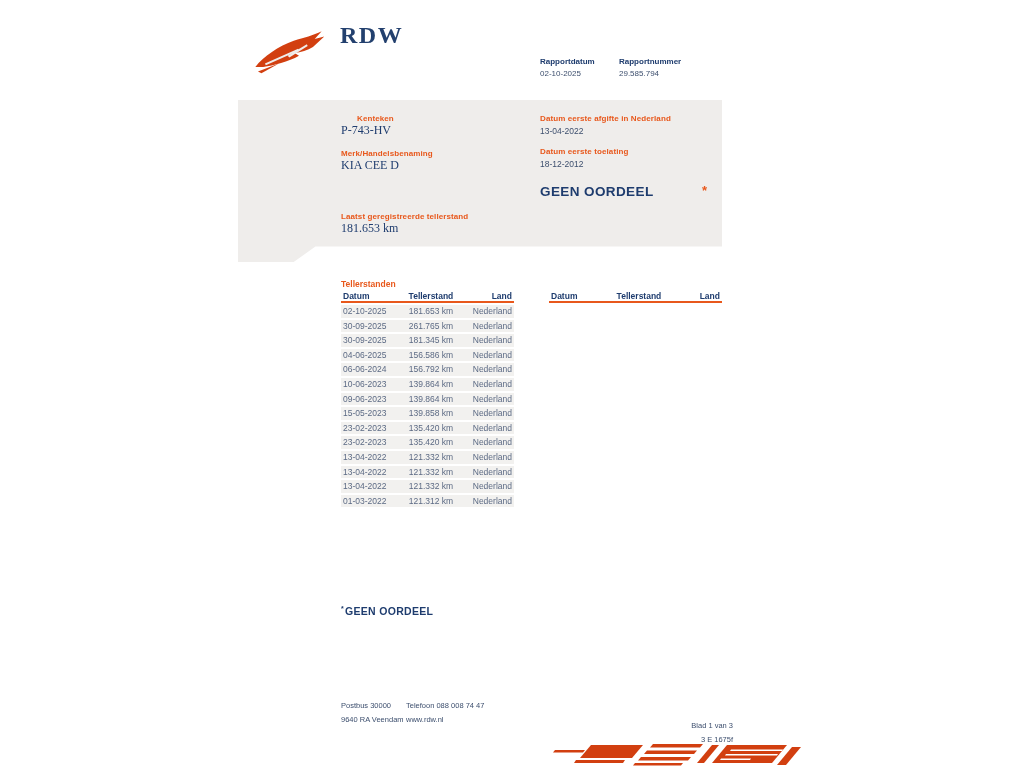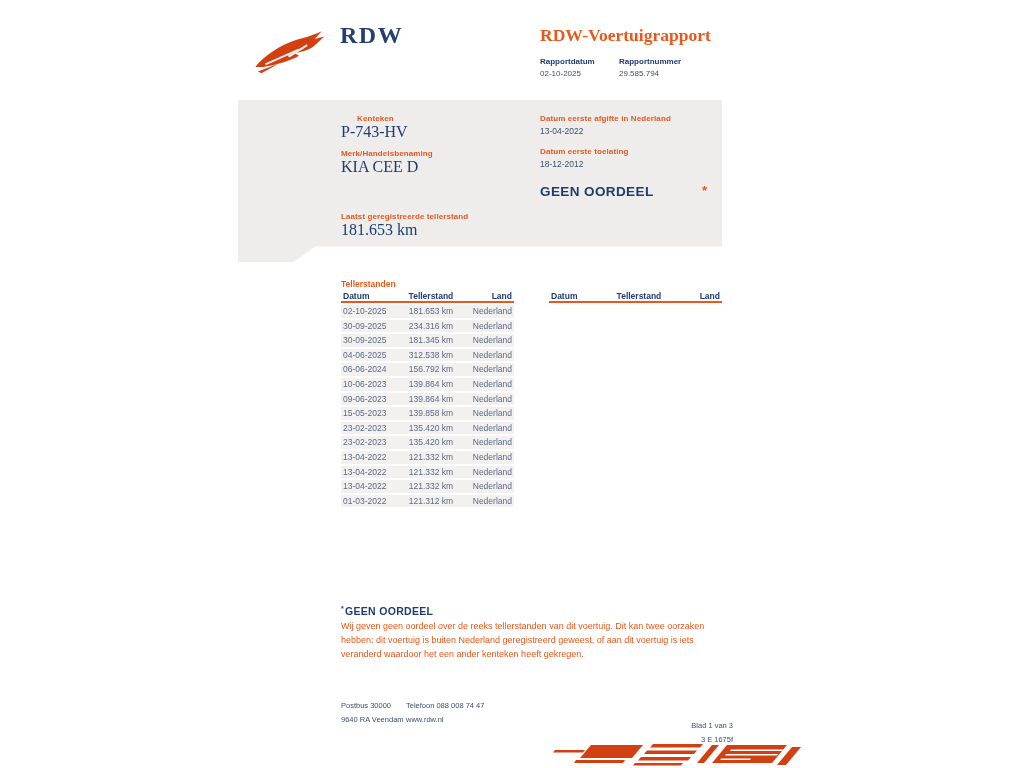"RDW-Voertuigrapport" div.report-title { html: <div>RDW-Voertuigrapport</div> -> none }
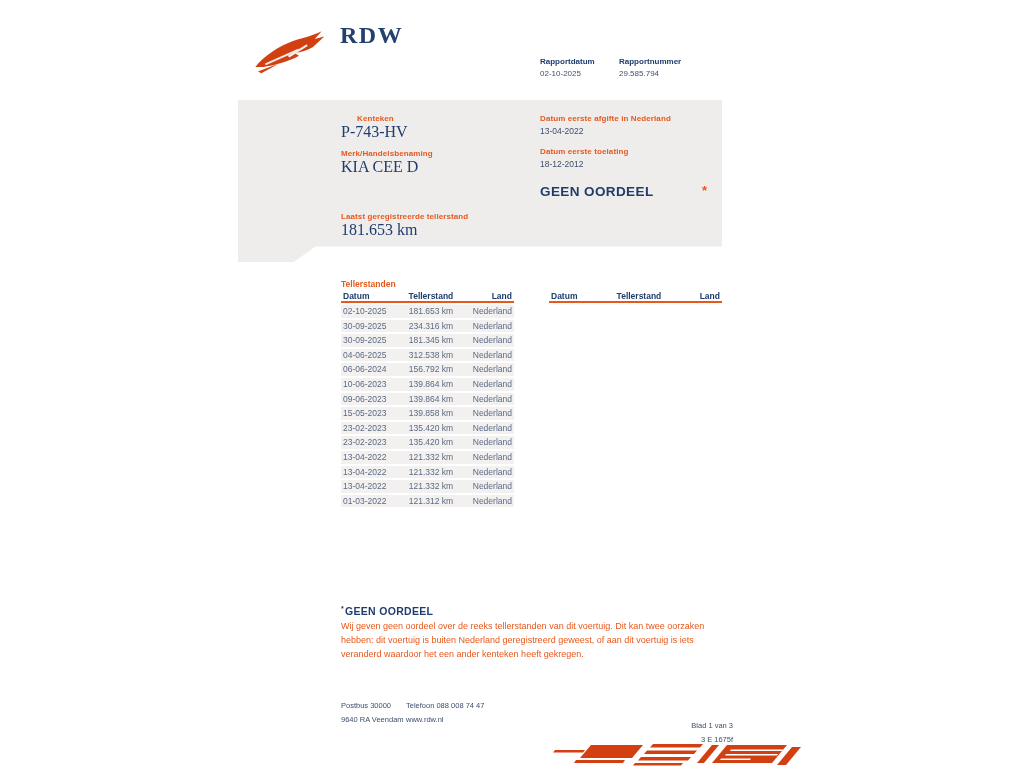"P-743-HV" .val-serif { font-size: 16px -> 12px }
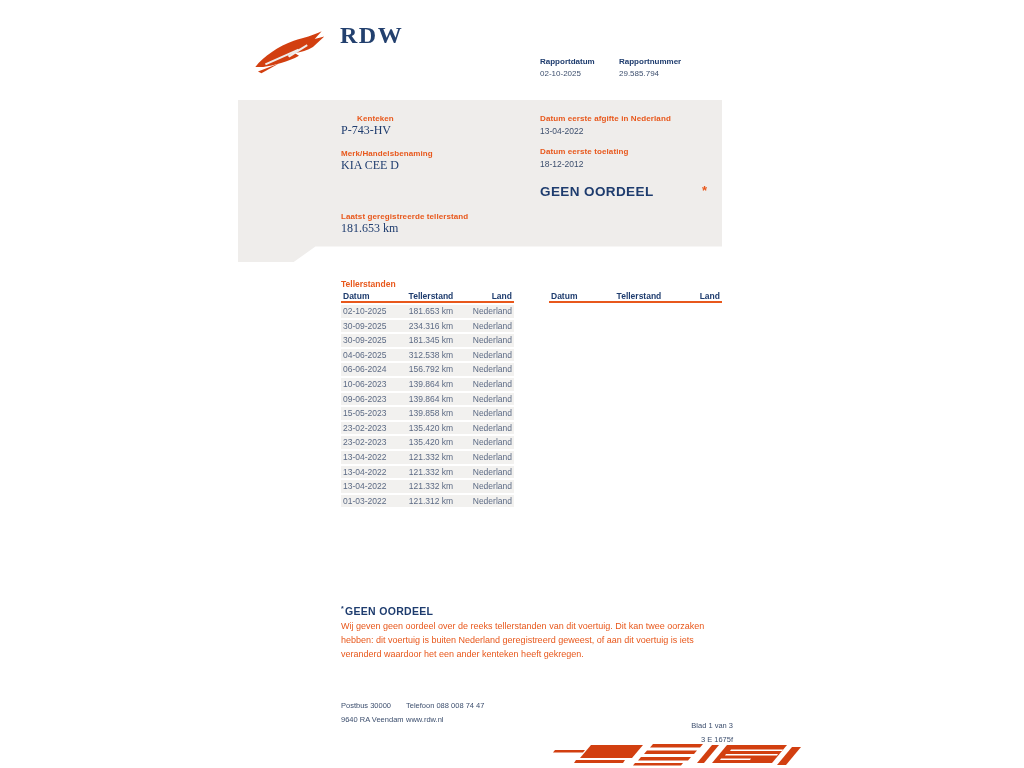"234.316 km" div.t-cell { text: 234.316 -> 261.765 }
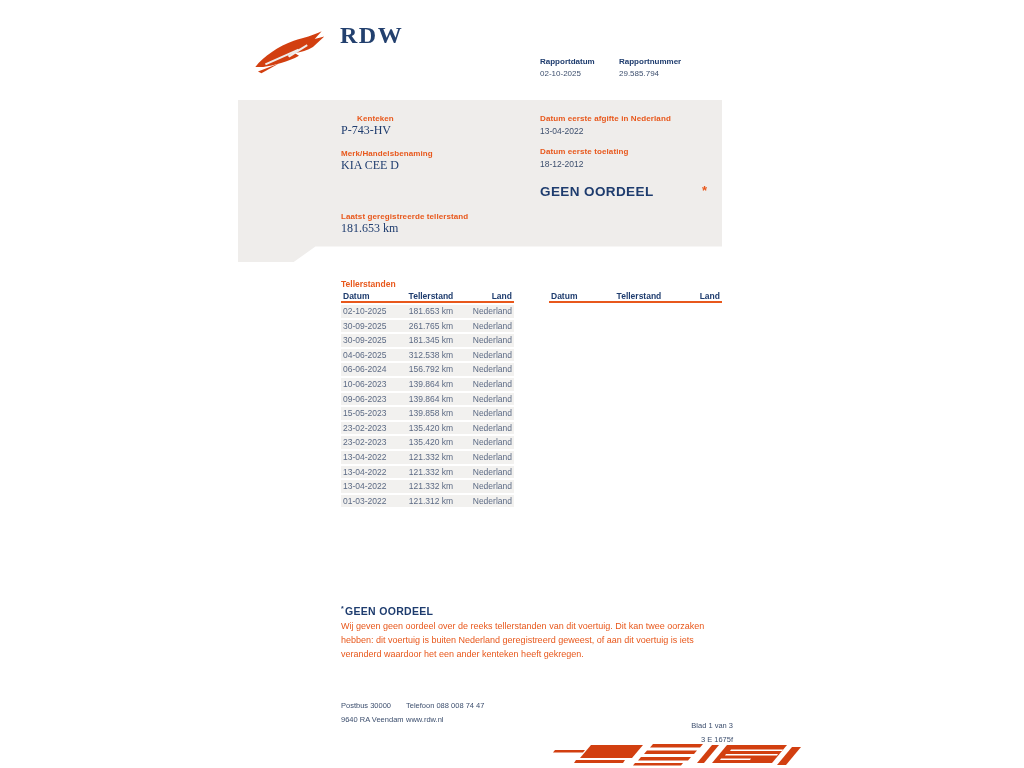"312.538 km" div.t-cell { text: 312.538 -> 156.586 }
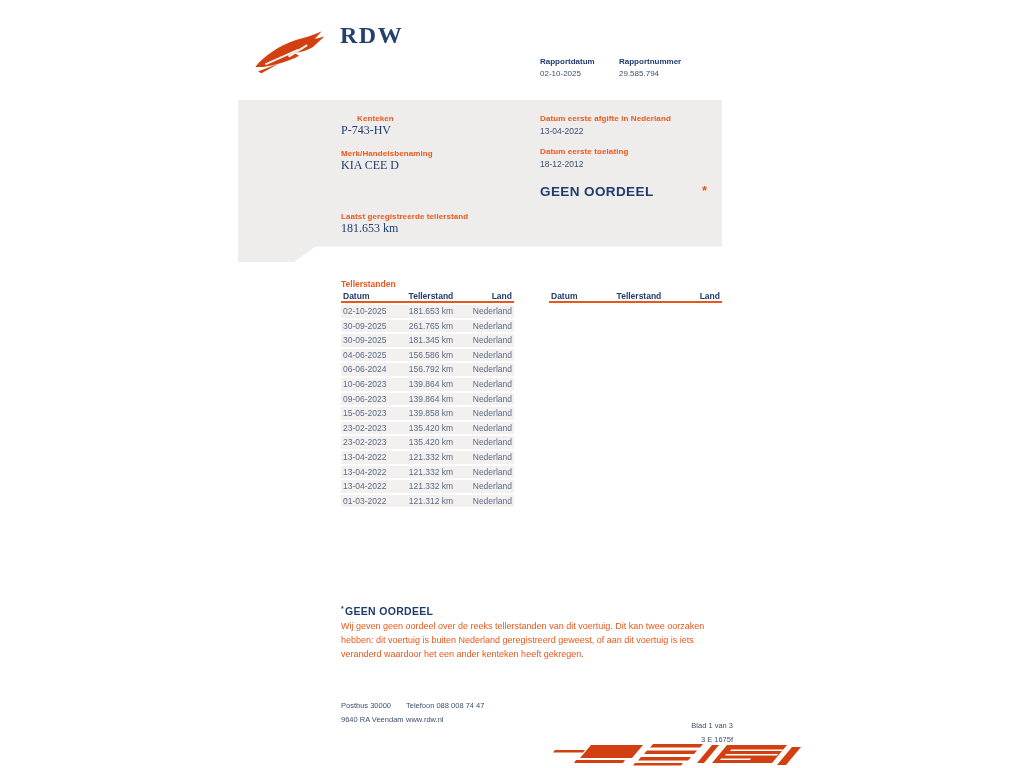"Wij geven geen oordeel over" div.fn-body { html: <div>Wij geven geen oordeel over de reeks tellerstanden van dit voertuig. Dit kan twee oorzaken hebben: dit voertuig is buiten Nederland geregistreerd geweest, of aan dit voertuig is iets veranderd waardoor het een ander kenteken heeft gekregen.</div> -> none }
